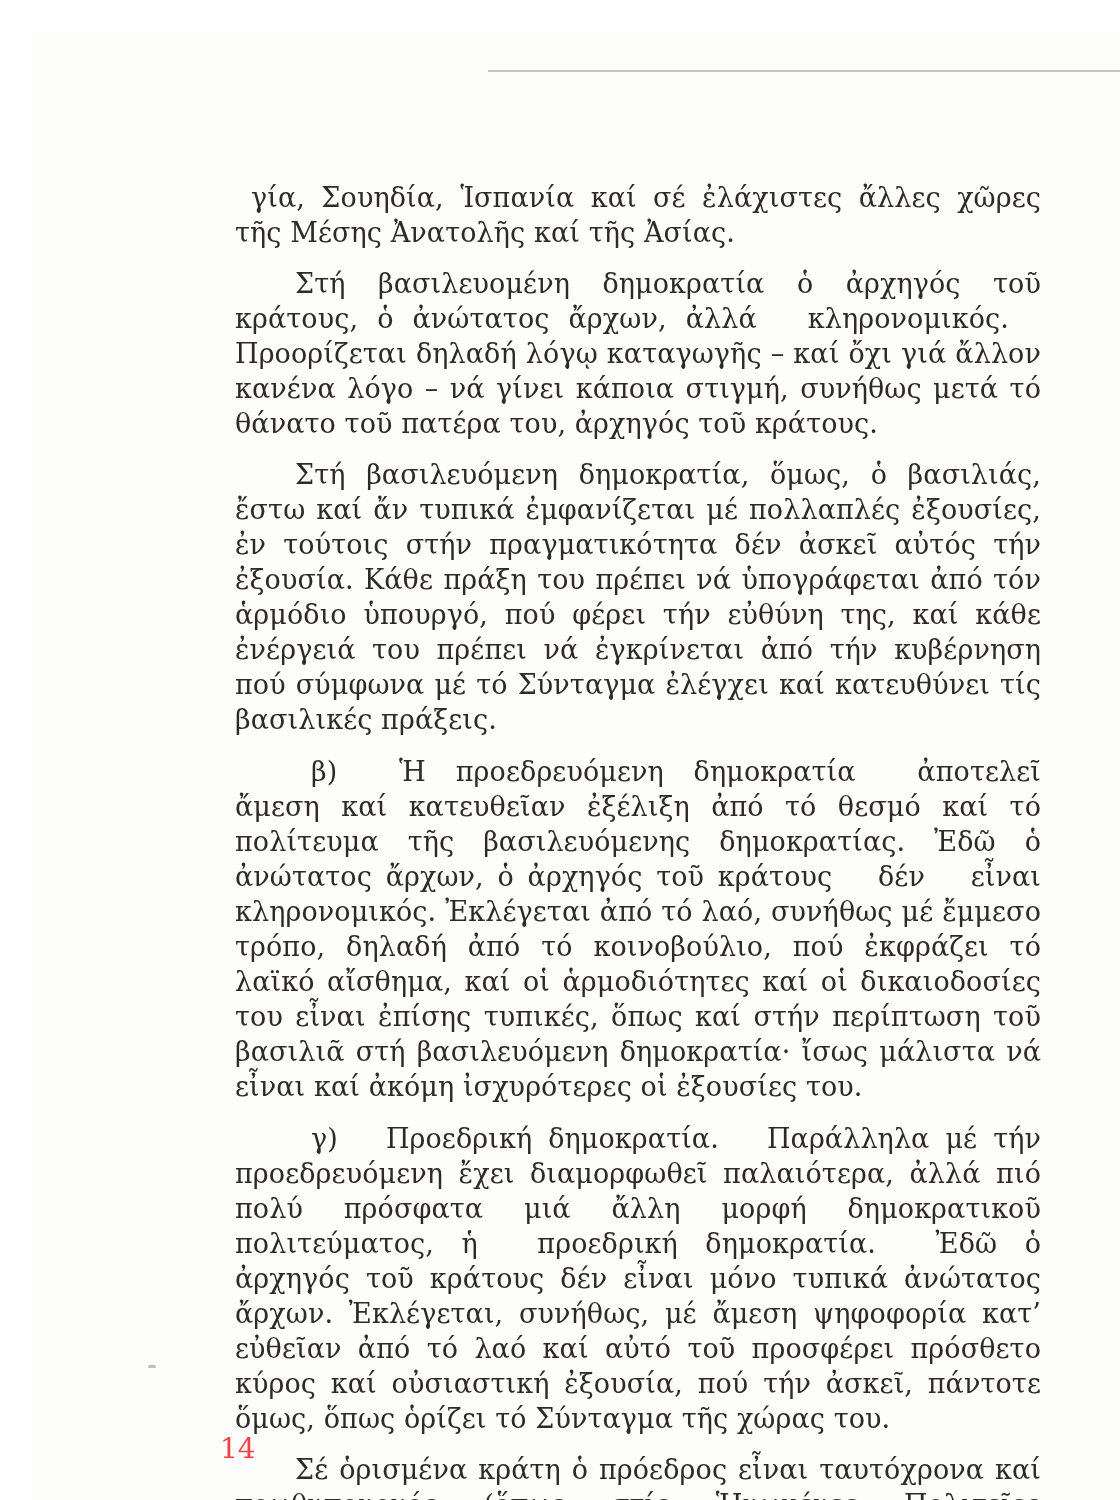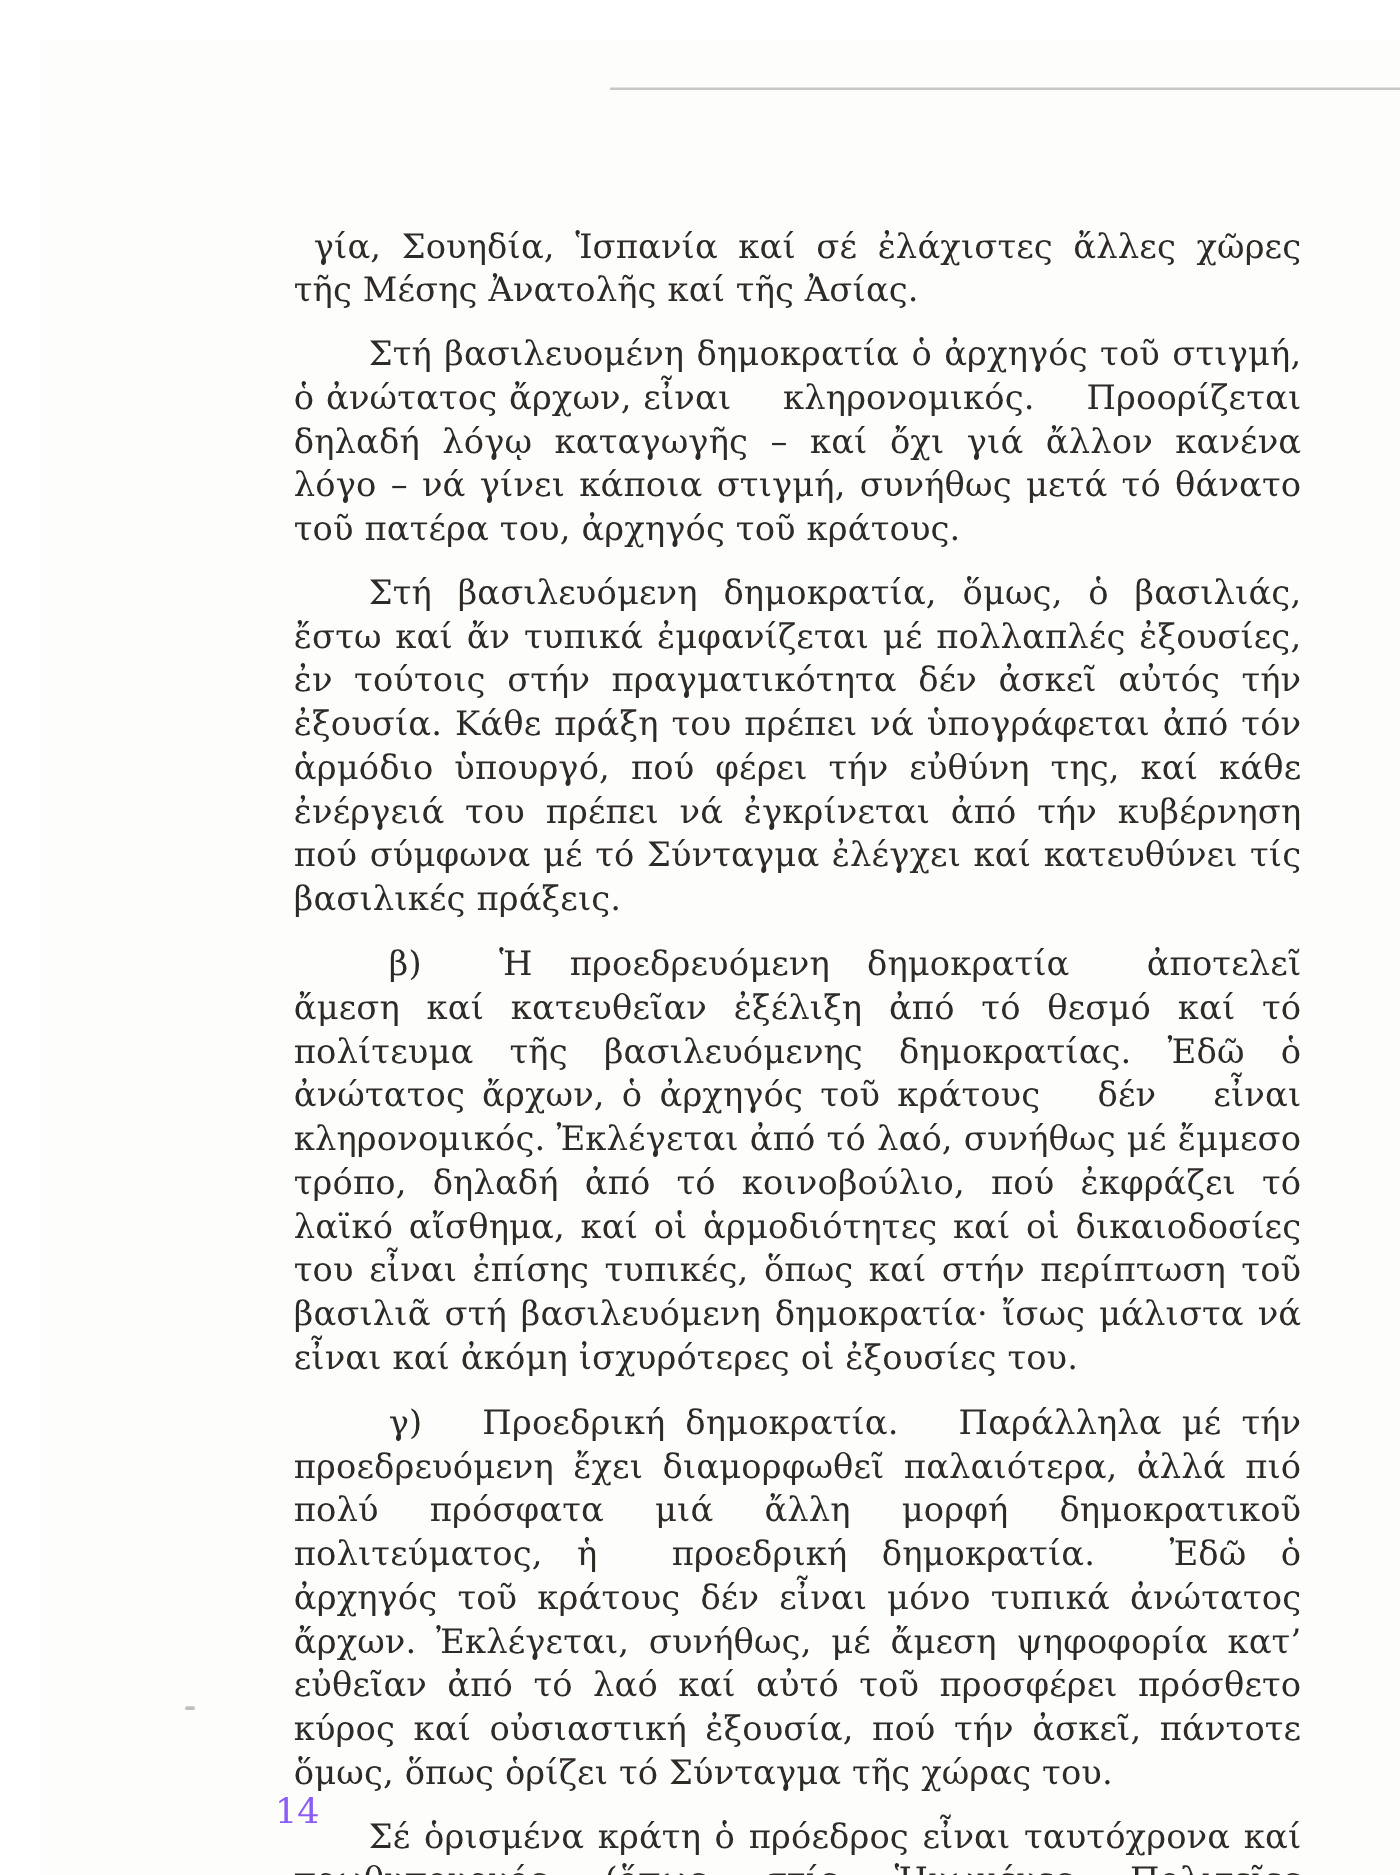"Στή βασιλευομένη δημοκρατία ὁ ἀρχηγός" span.run { text: στιγμή, ὁ ἀνώτατος ἄρχων, εἶναι -> κράτους, ὁ ἀνώτατος ἄρχων, ἀλλά }
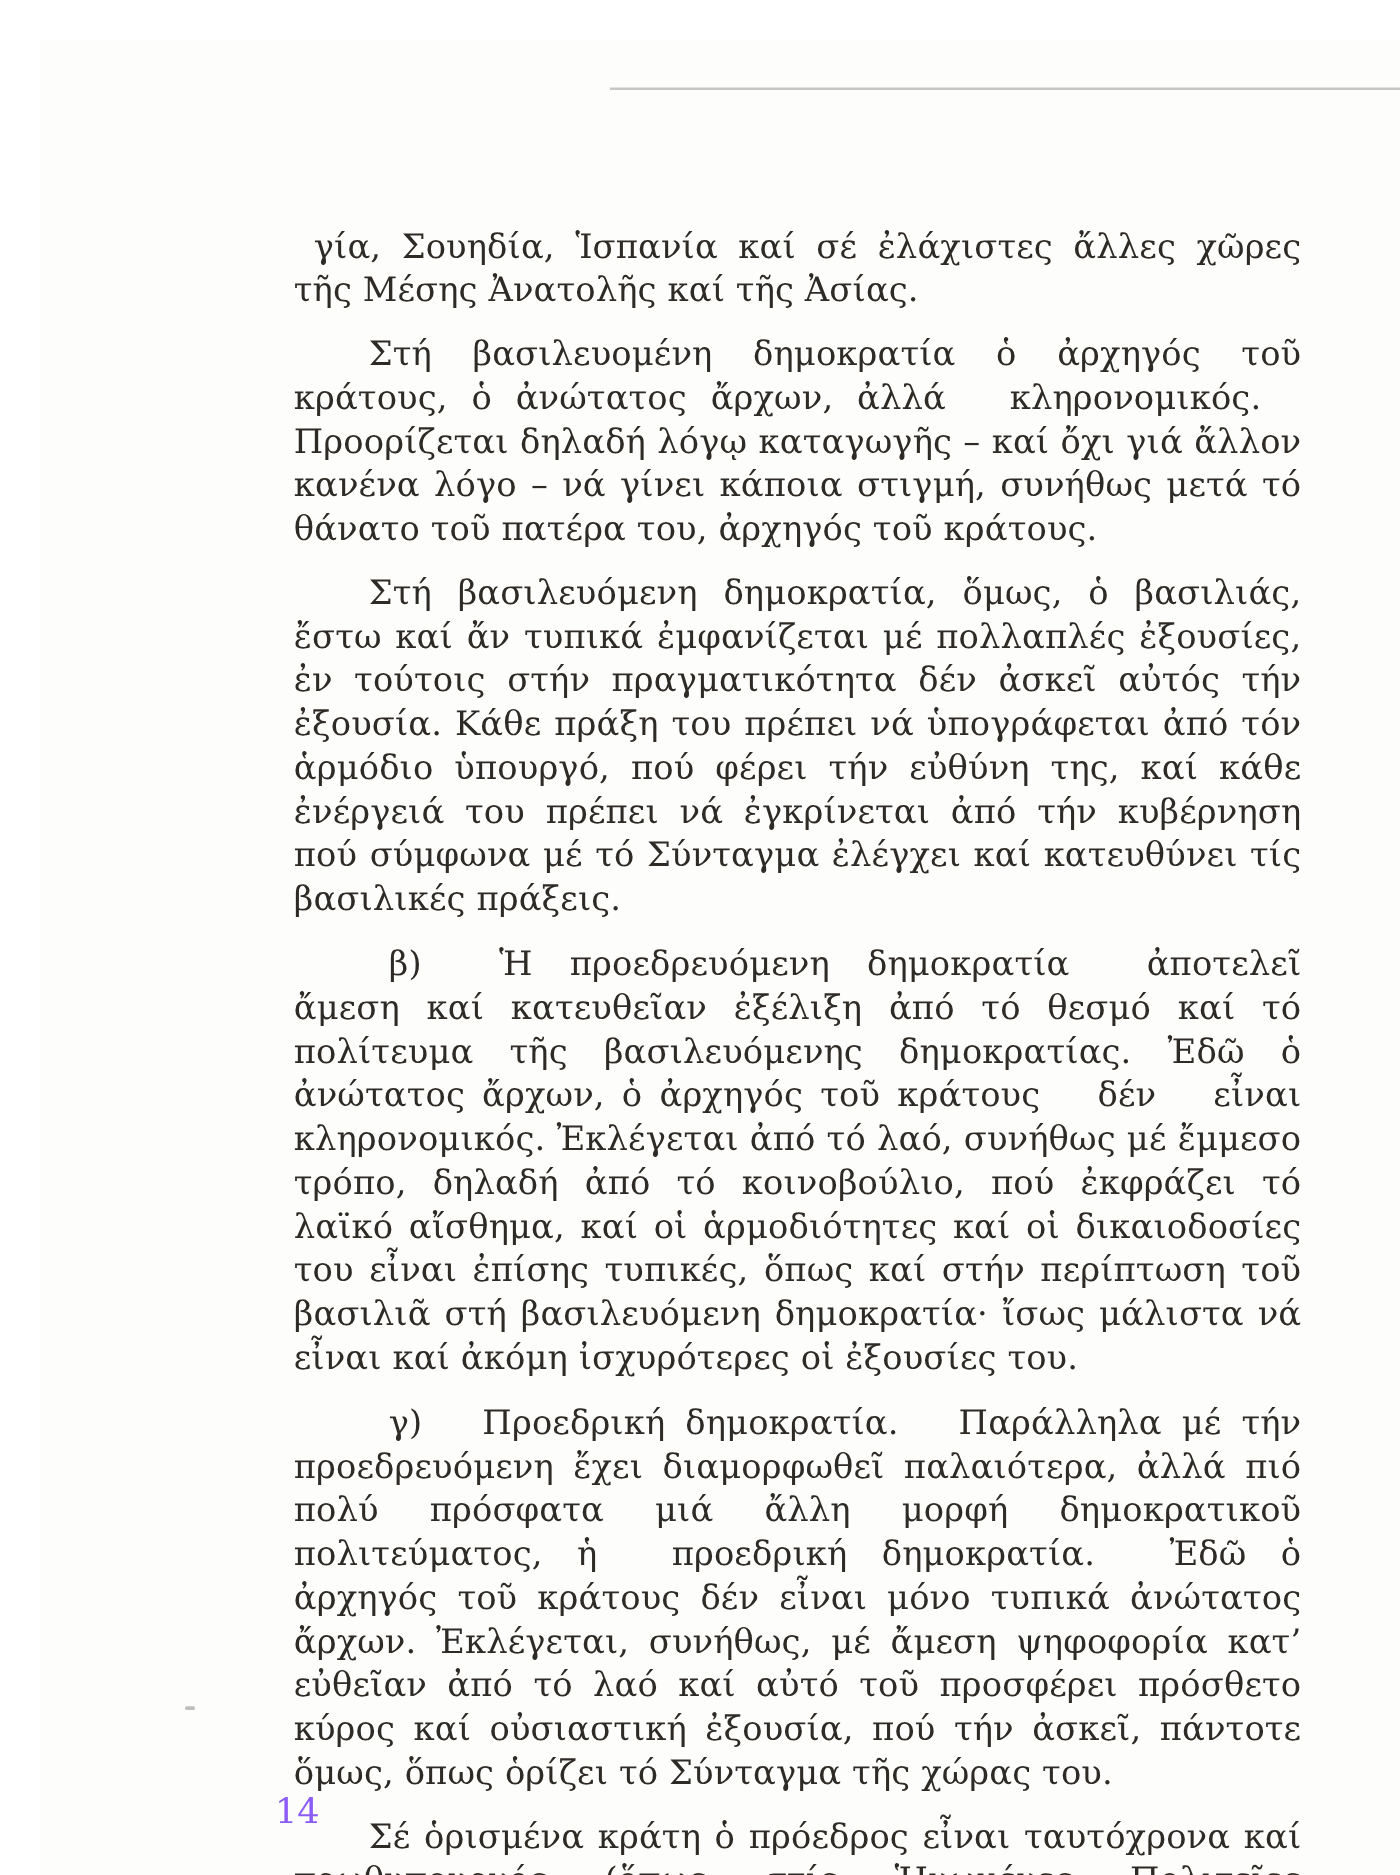"14" .page-number { color: #8b5cf6 -> #ef4444 }
